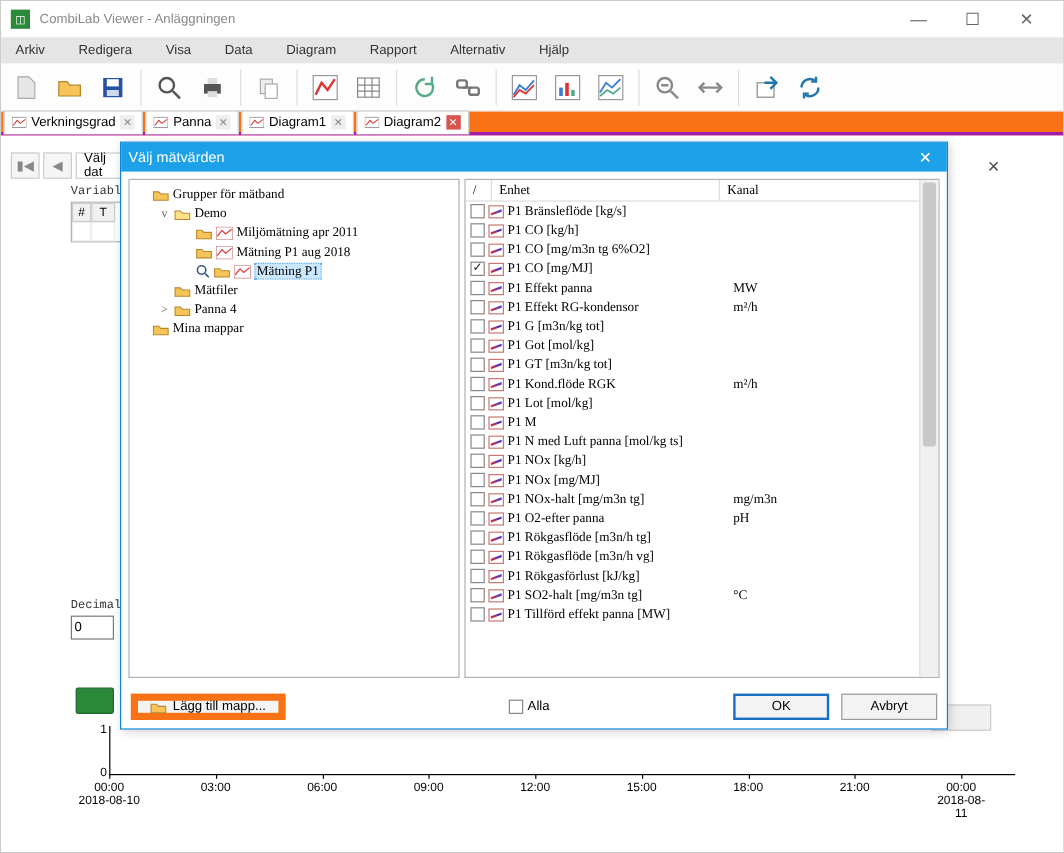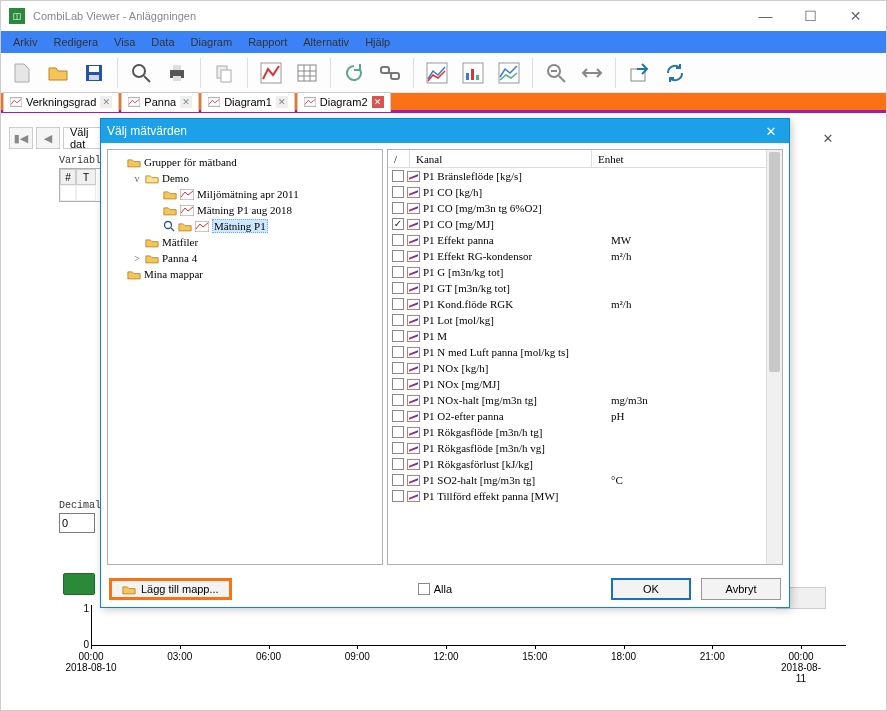"Arkiv" .menubar { background: #3b82f6 -> #e5e5e5; gap: none -> 12px }
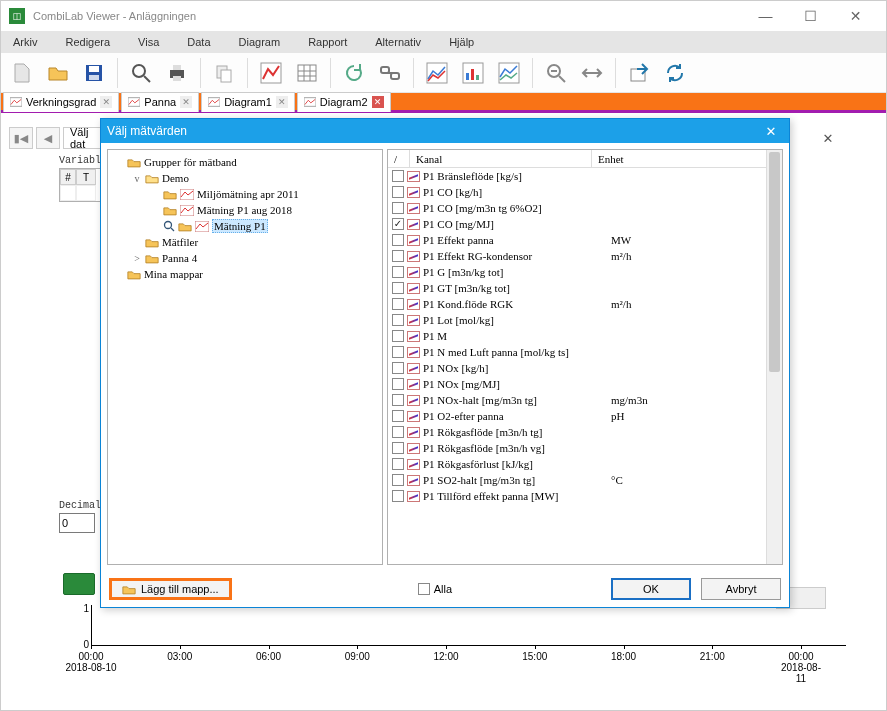"Kanal" div.col { order: before "Enhet" -> after "Enhet" }
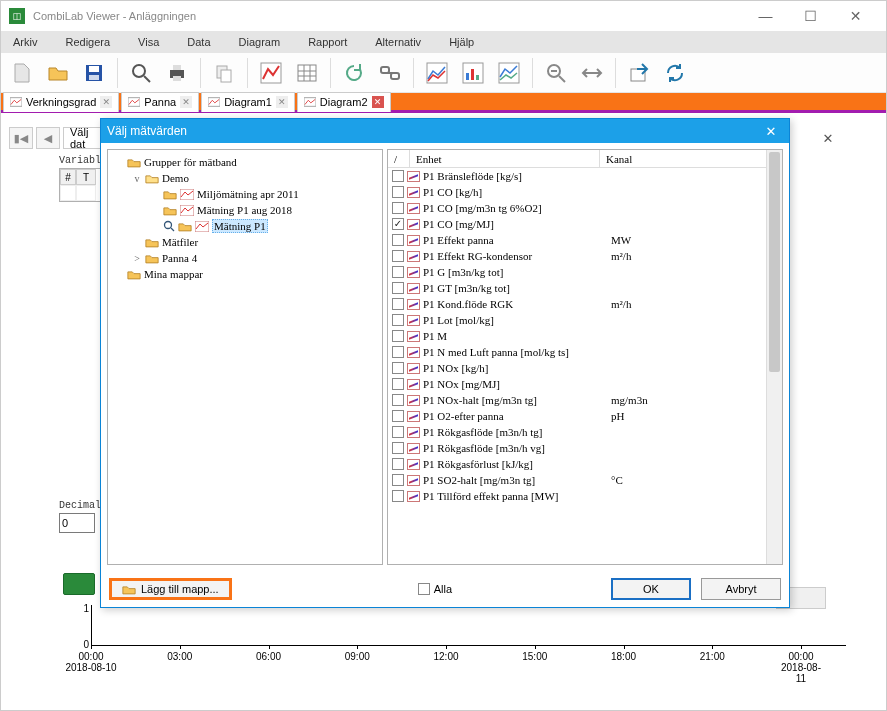"P1 Got [mol/kg]" div.list-row { html: none -> <div> <div></div> <div></div> <div>P1 Got [mol/kg]</div> <div></div> </div> }
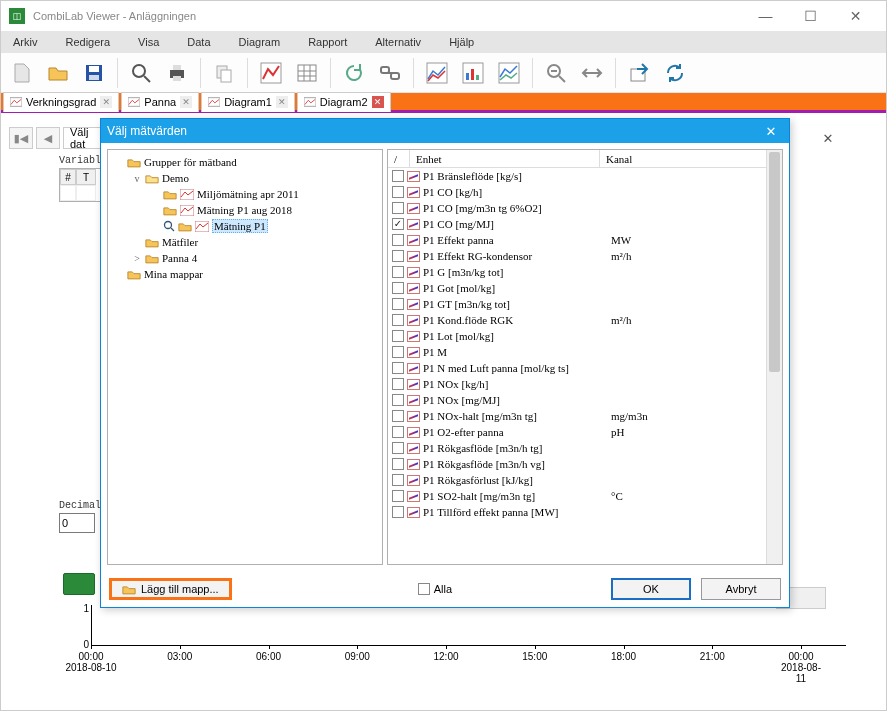"Lägg till mapp..." .add-folder-btn { border: 3px solid #f97316 -> 6px solid #f97316 }
